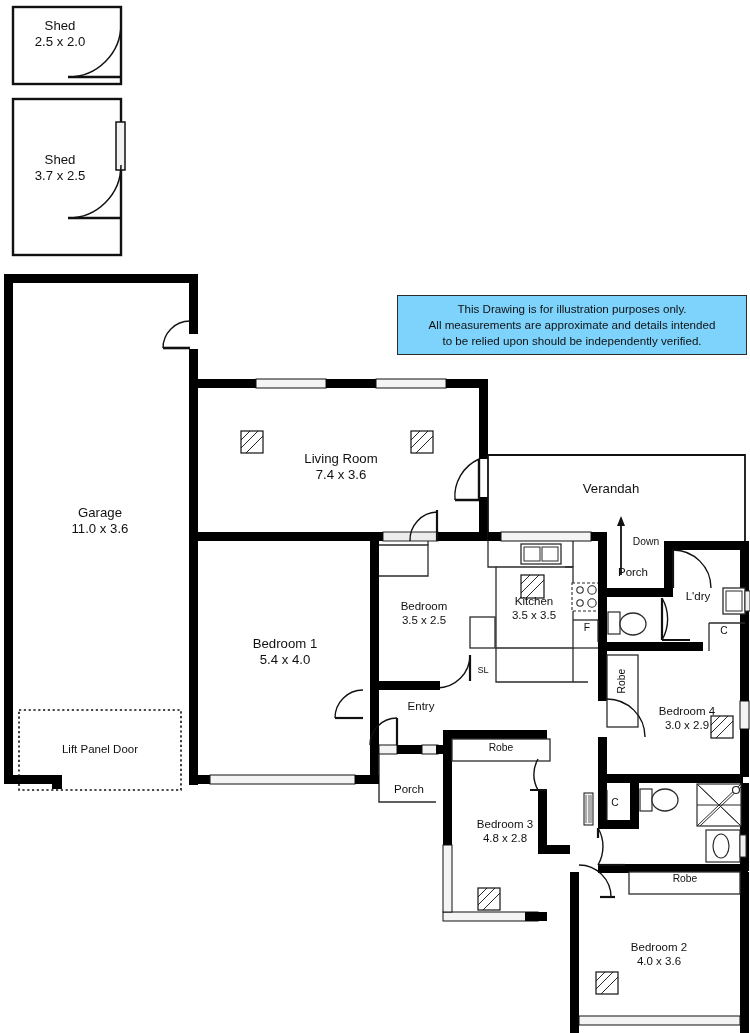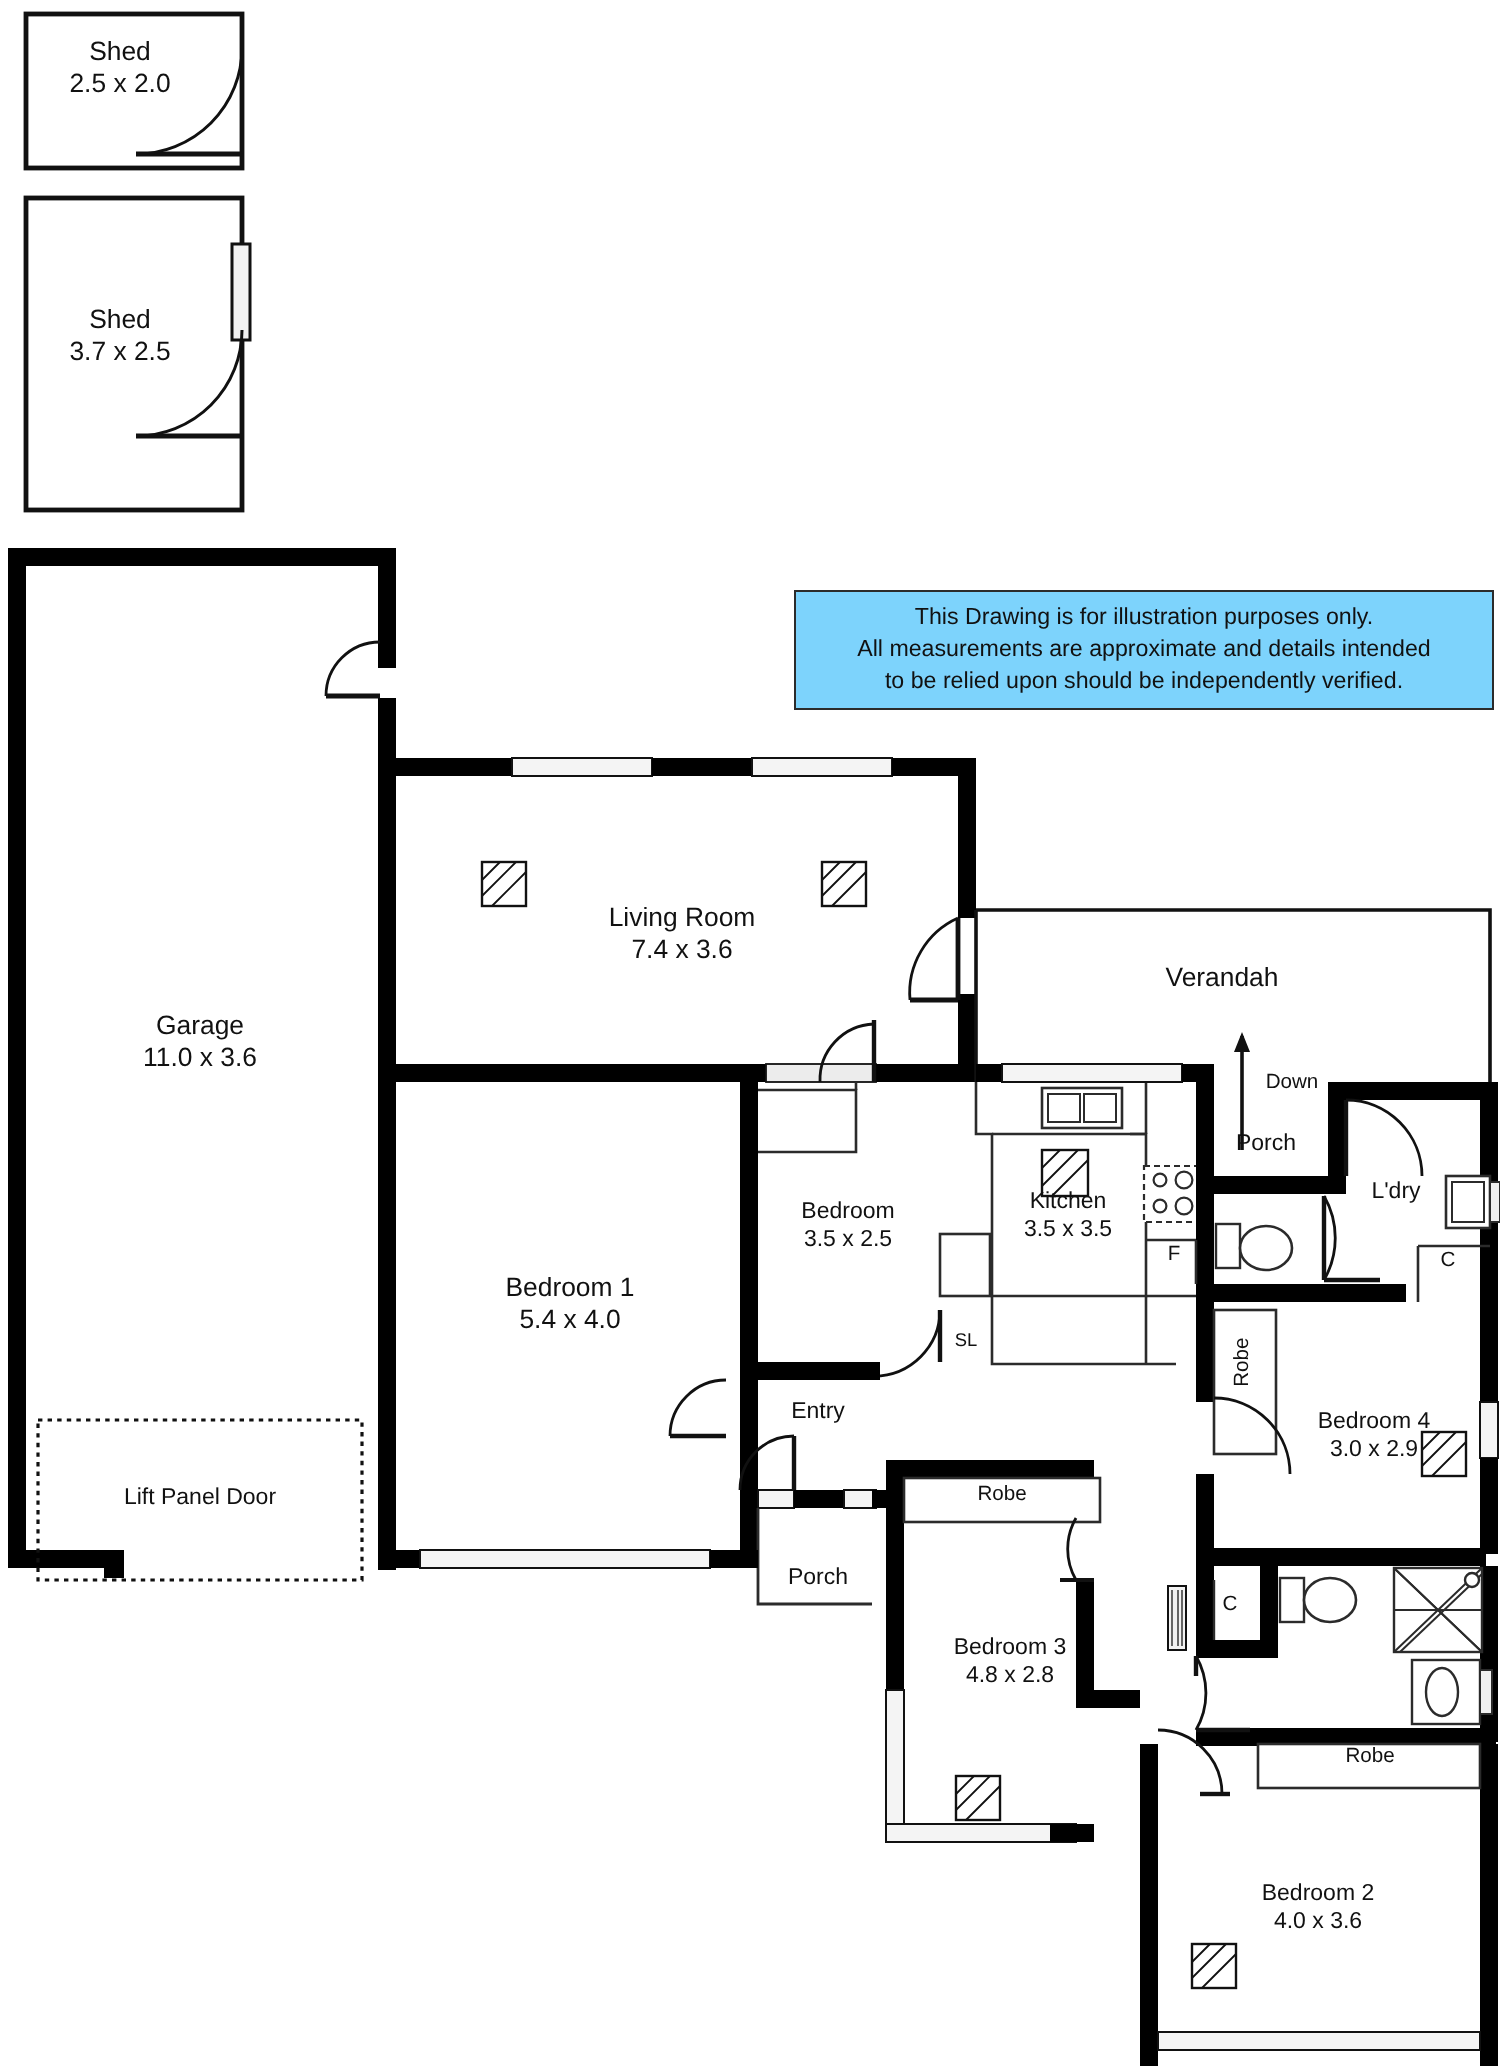"Entry" div.lbl { left: 381px -> 393px }
